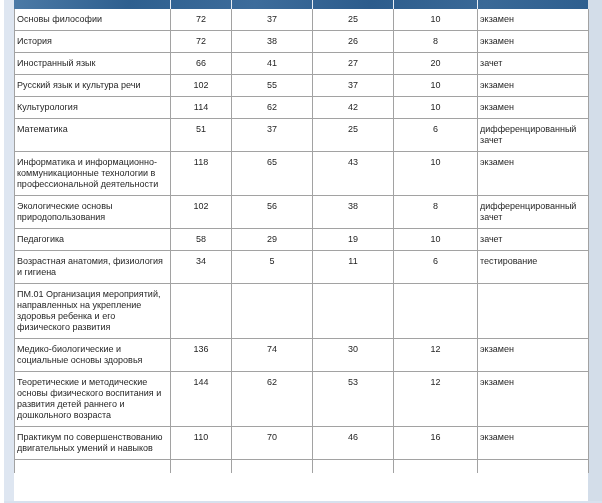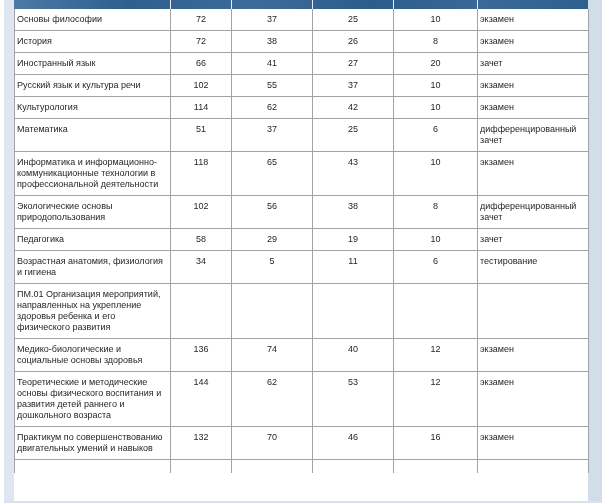"40" td.num { text: 40 -> 30 }
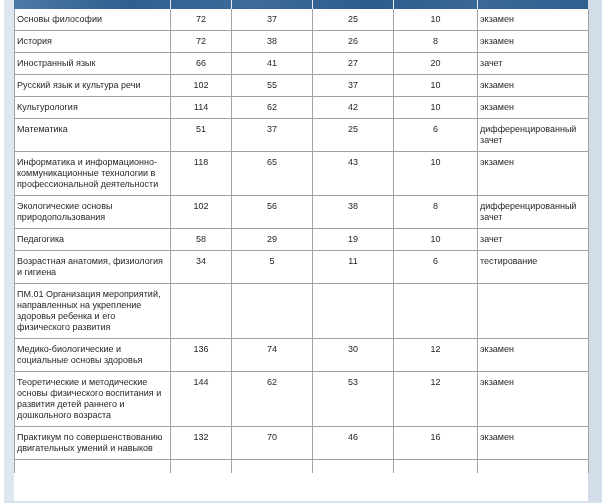"132" td.num { text: 132 -> 110 }
